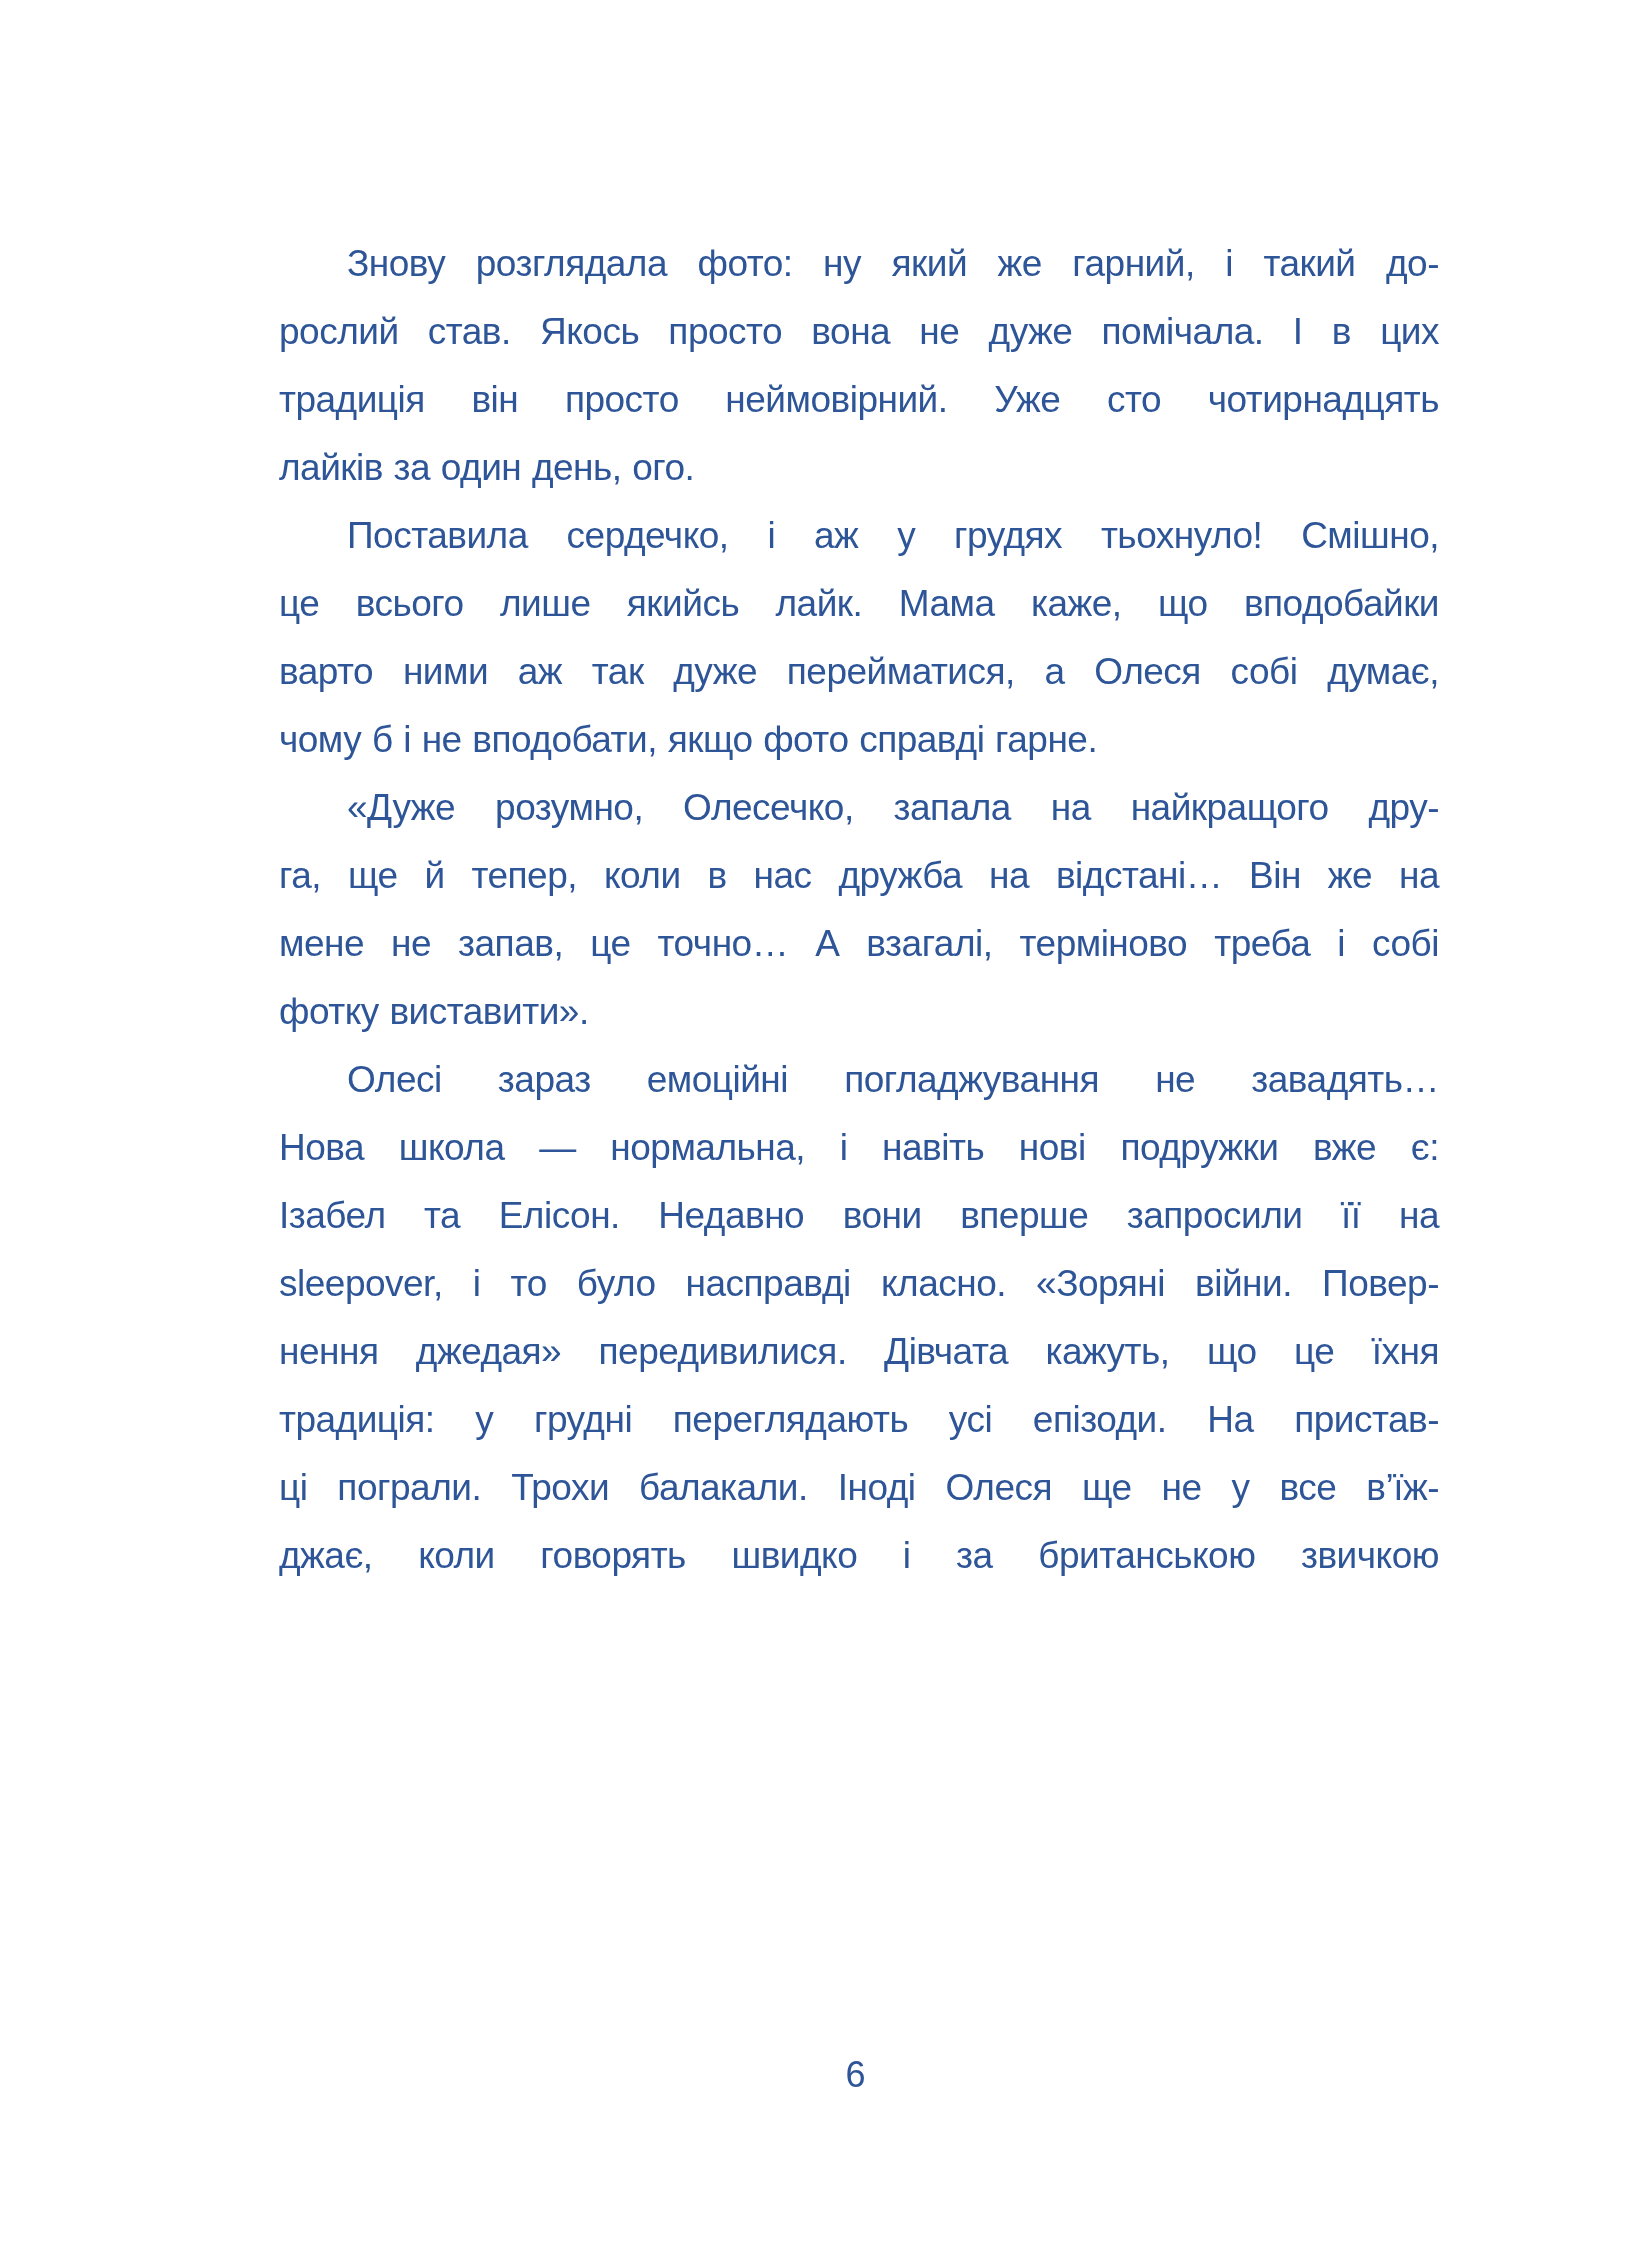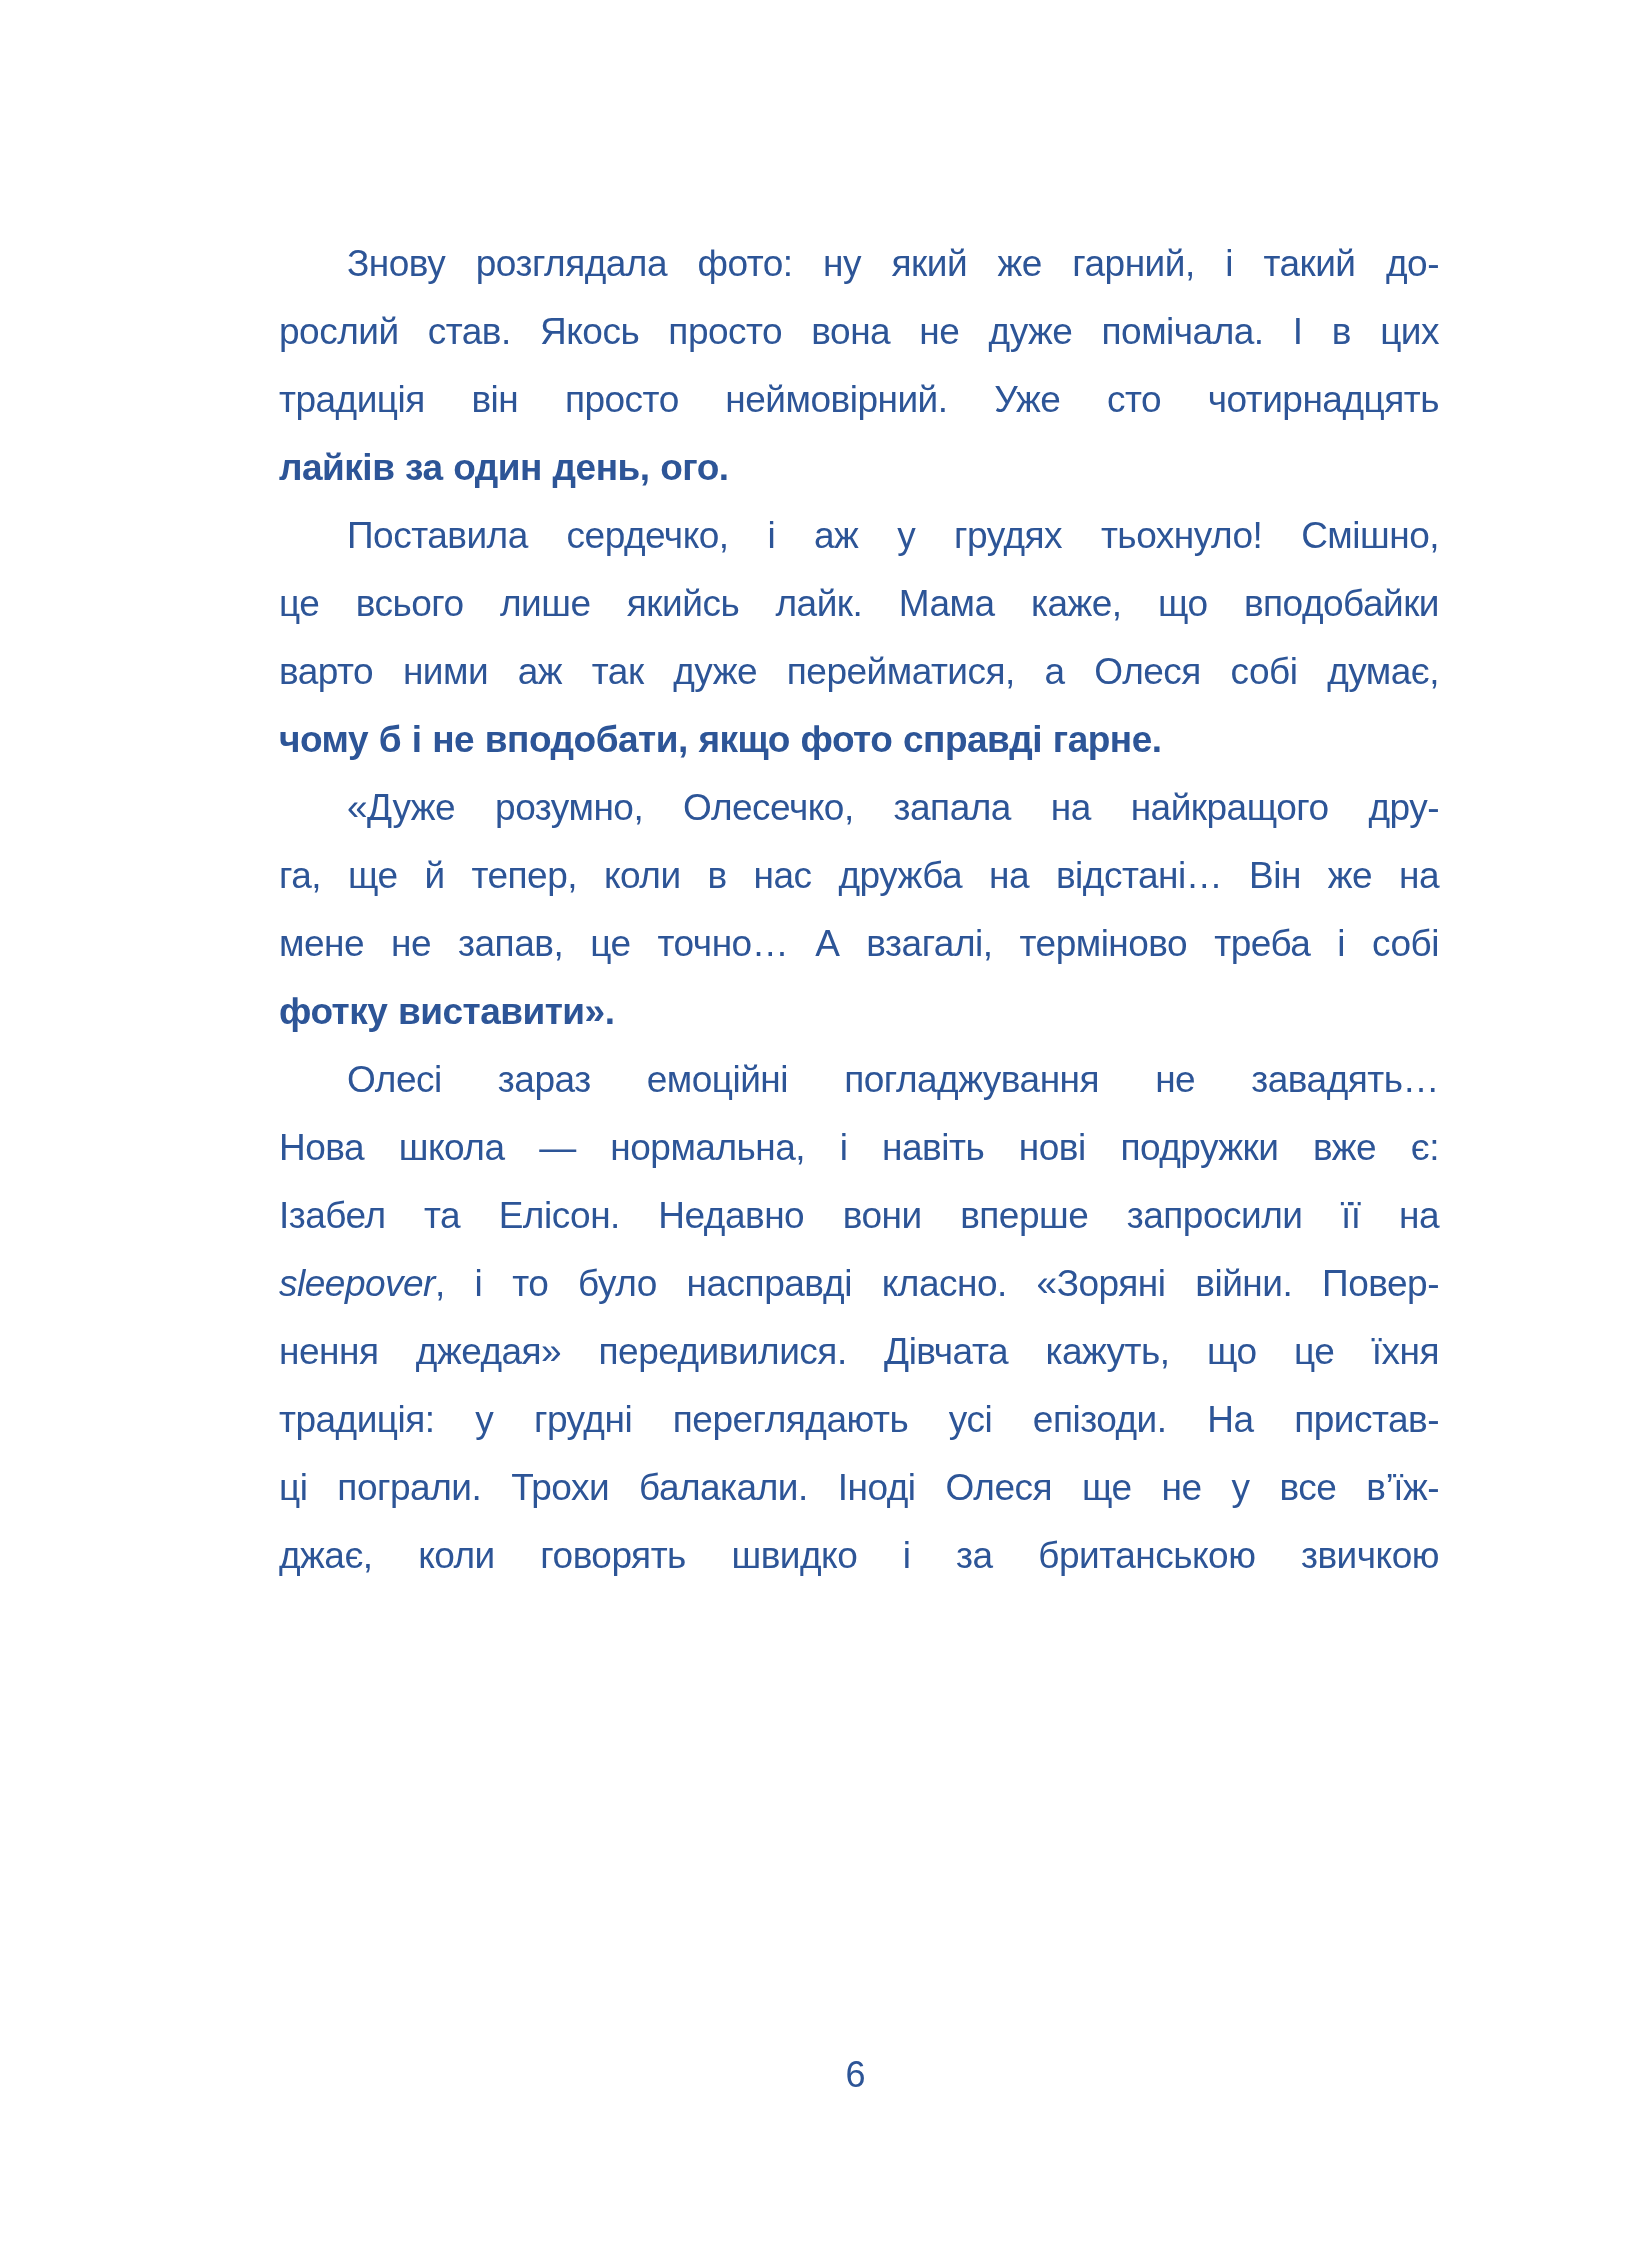"лайків за один день, ого." .line.last { font-weight: bold -> none }
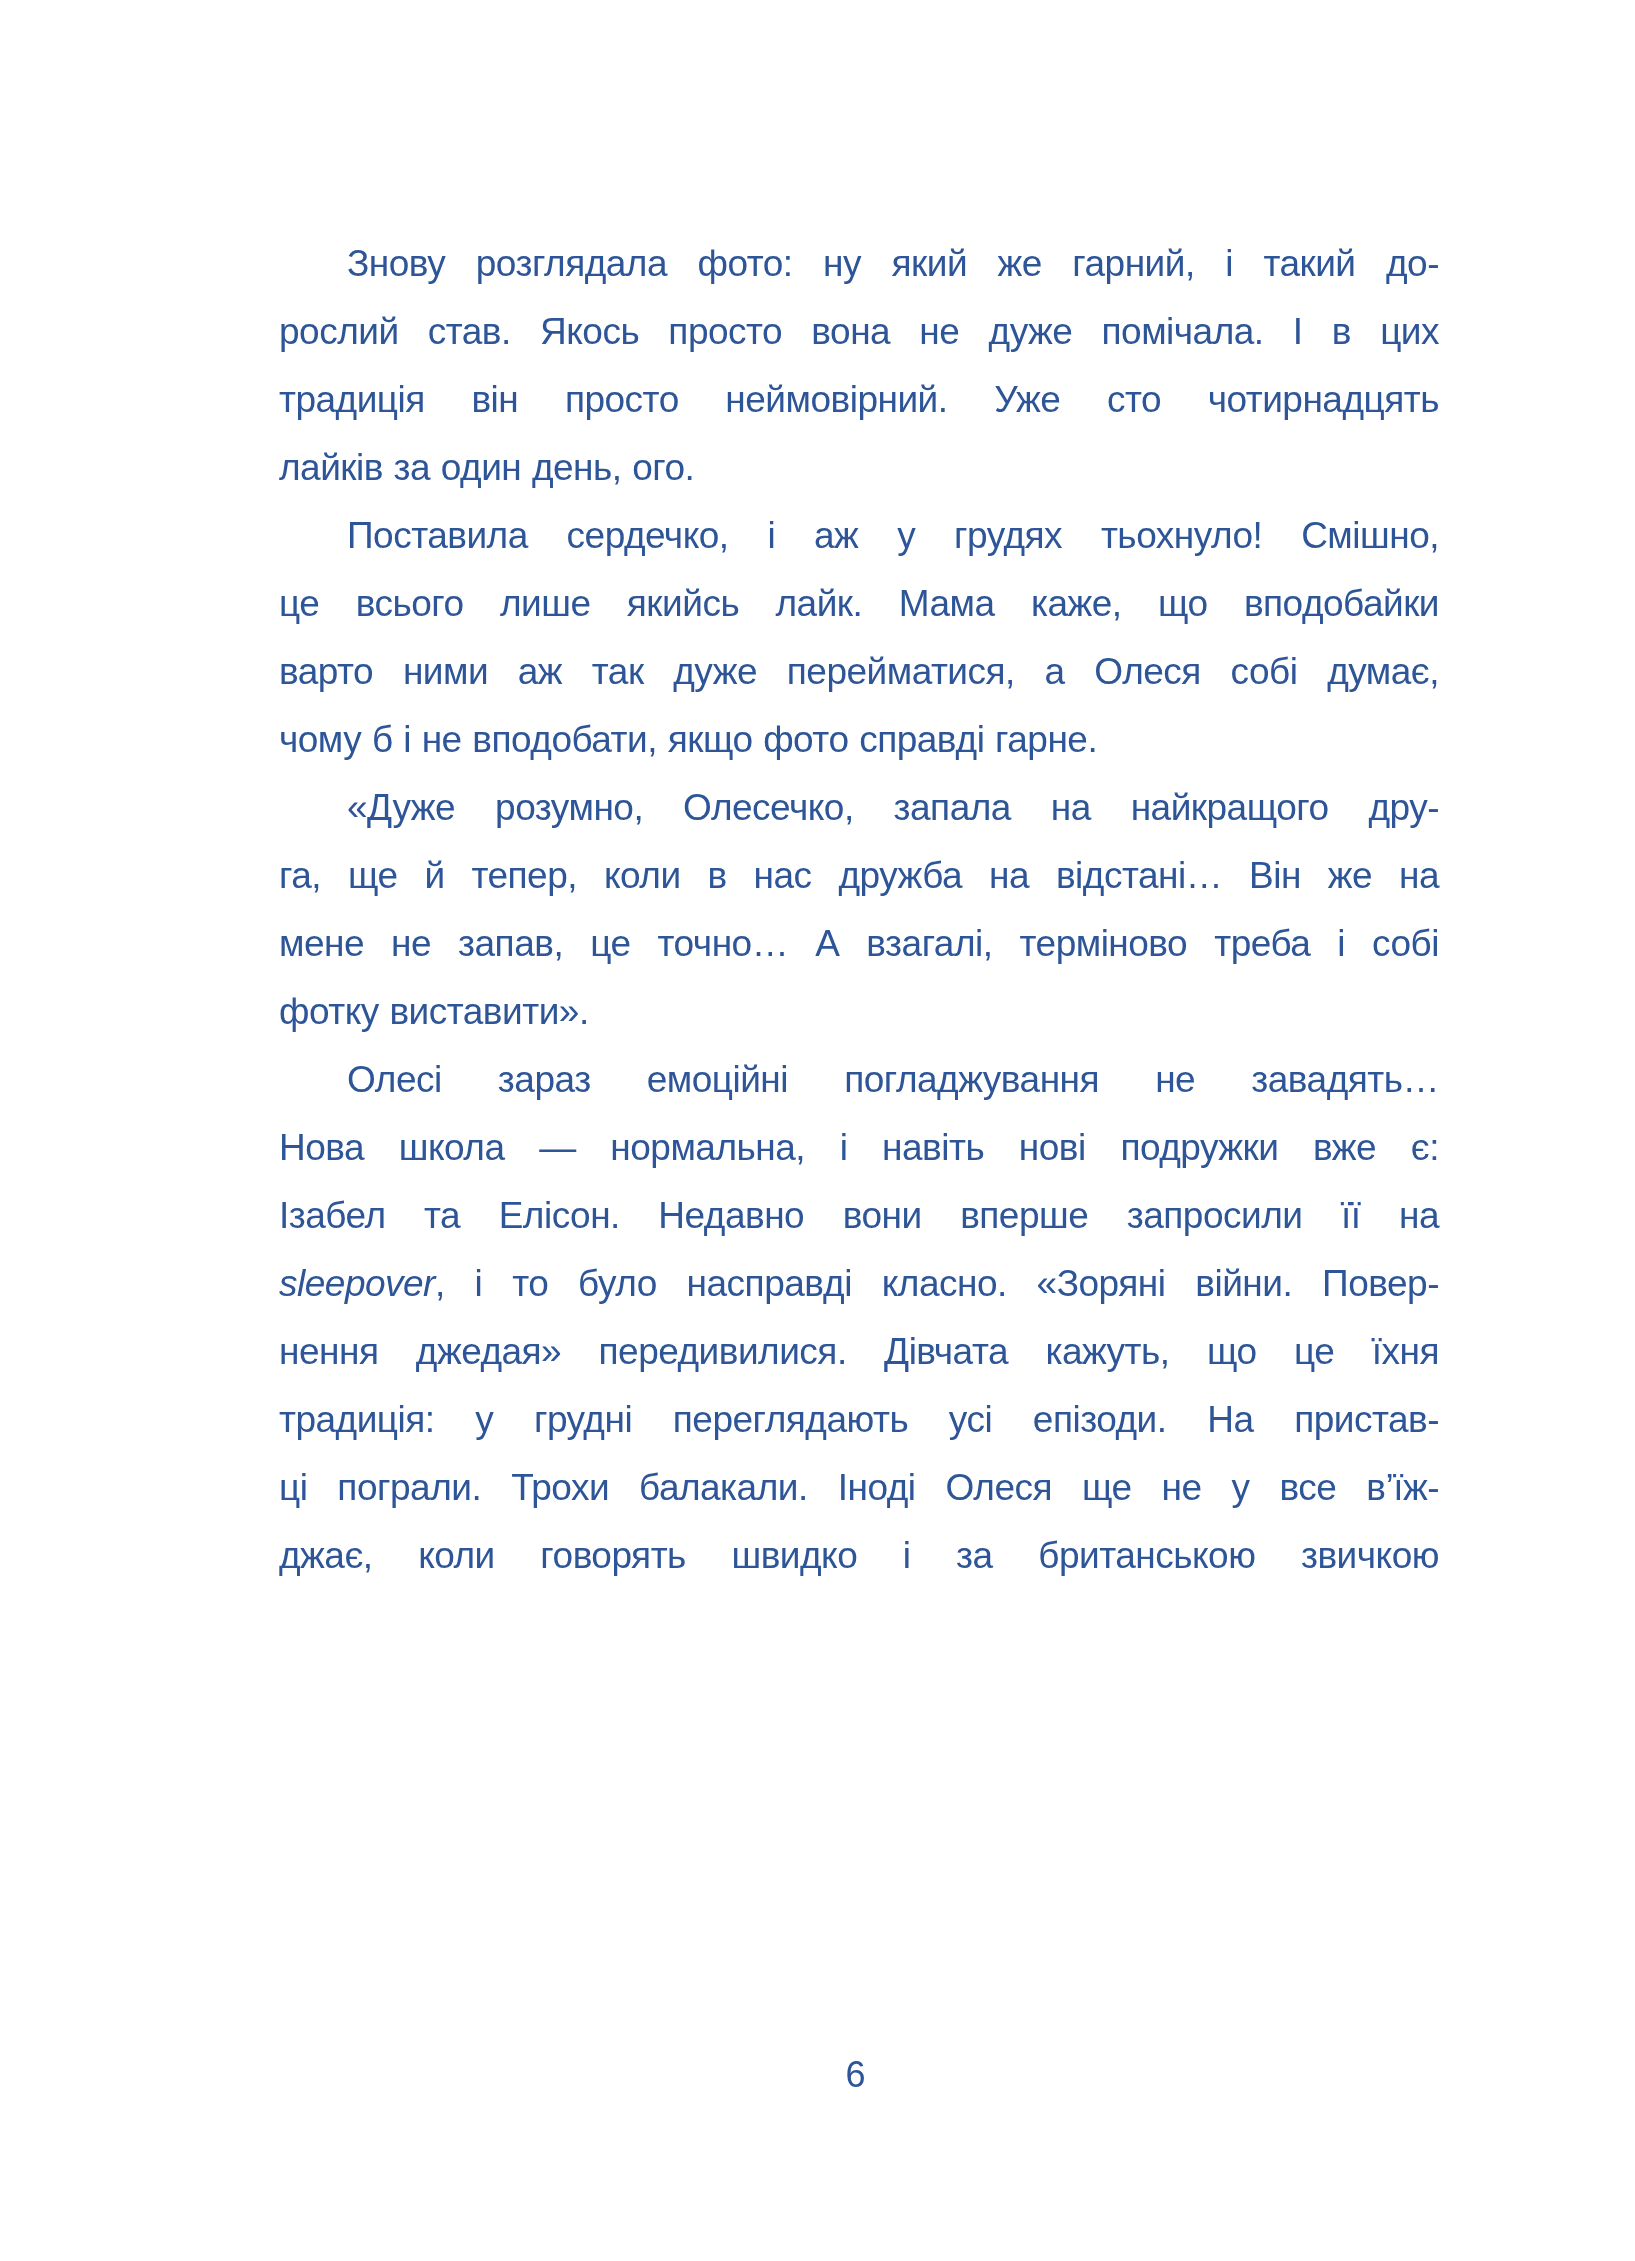"sleepover" .line .it { font-style: italic -> none }
